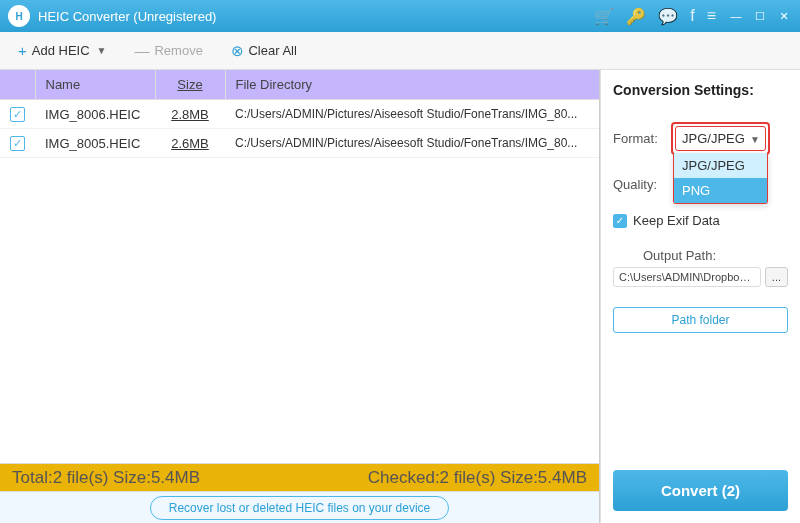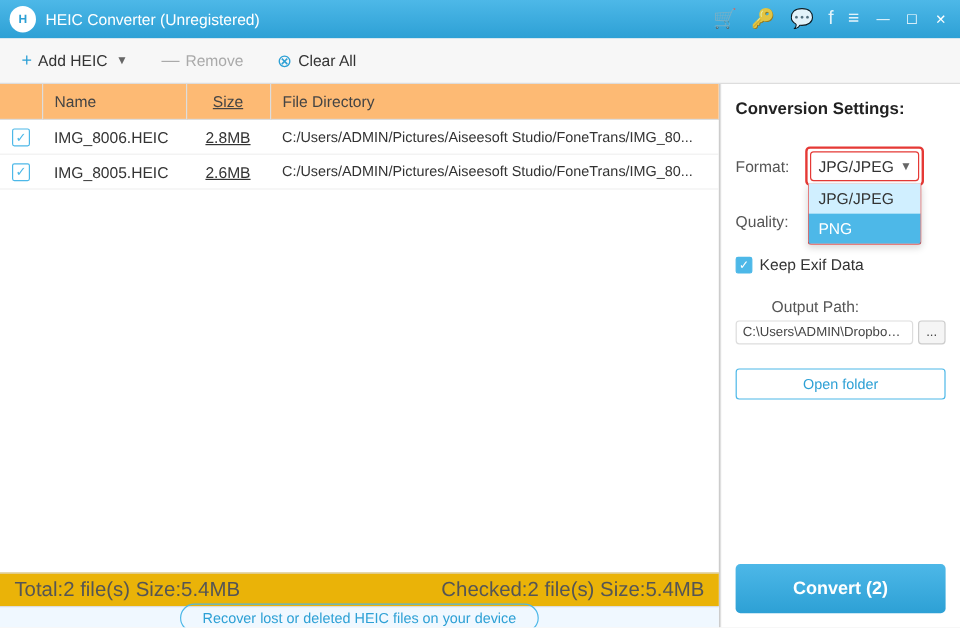"Name" .file-table thead { background: #fdba74 -> #c4b5fd }
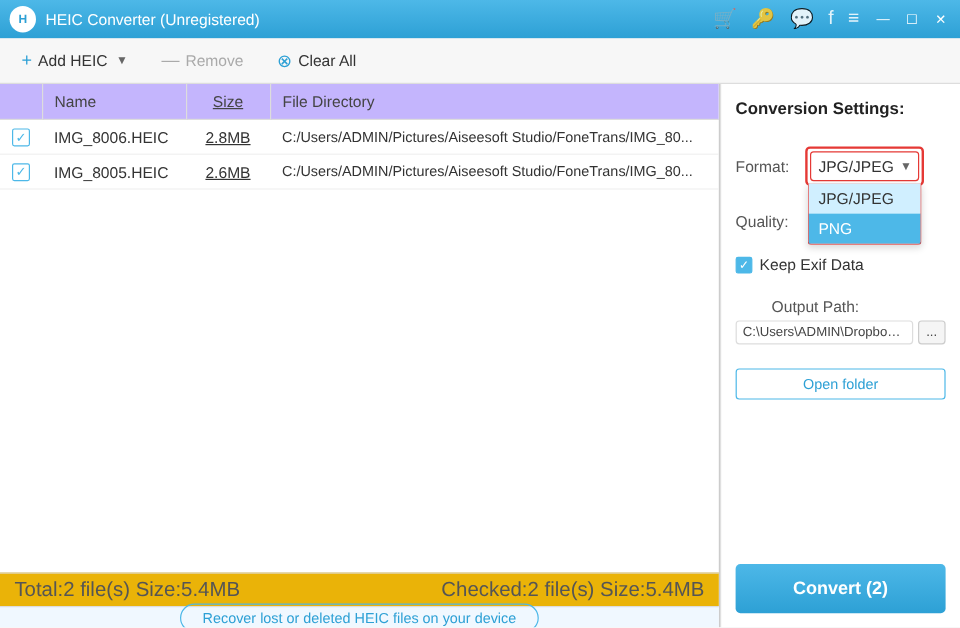"Open folder" div.open-folder-btn { text: Open -> Path }
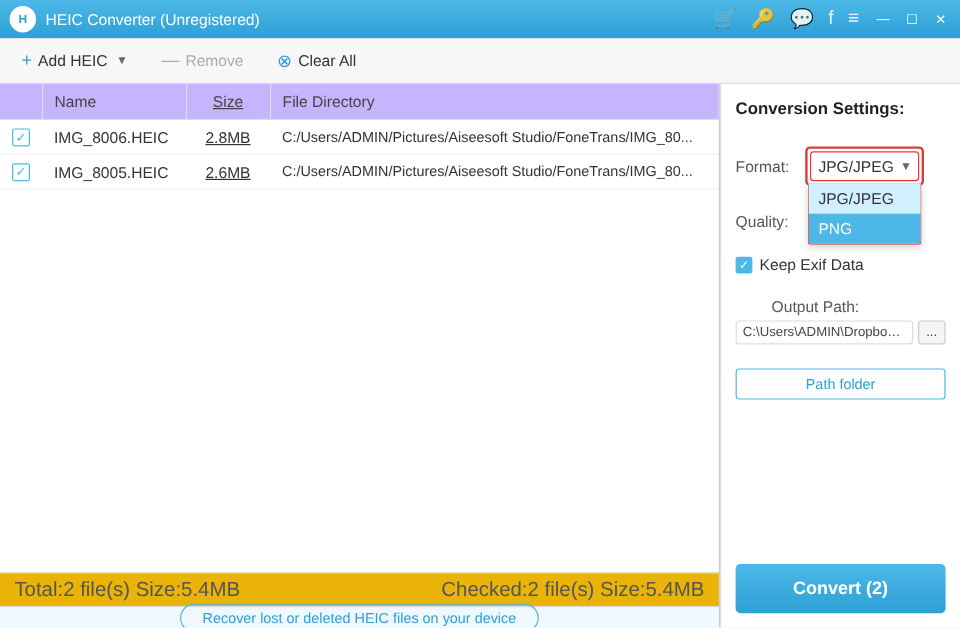"Recover lost or deleted HEIC" .recovery-bar { height: 18px -> 32px }
